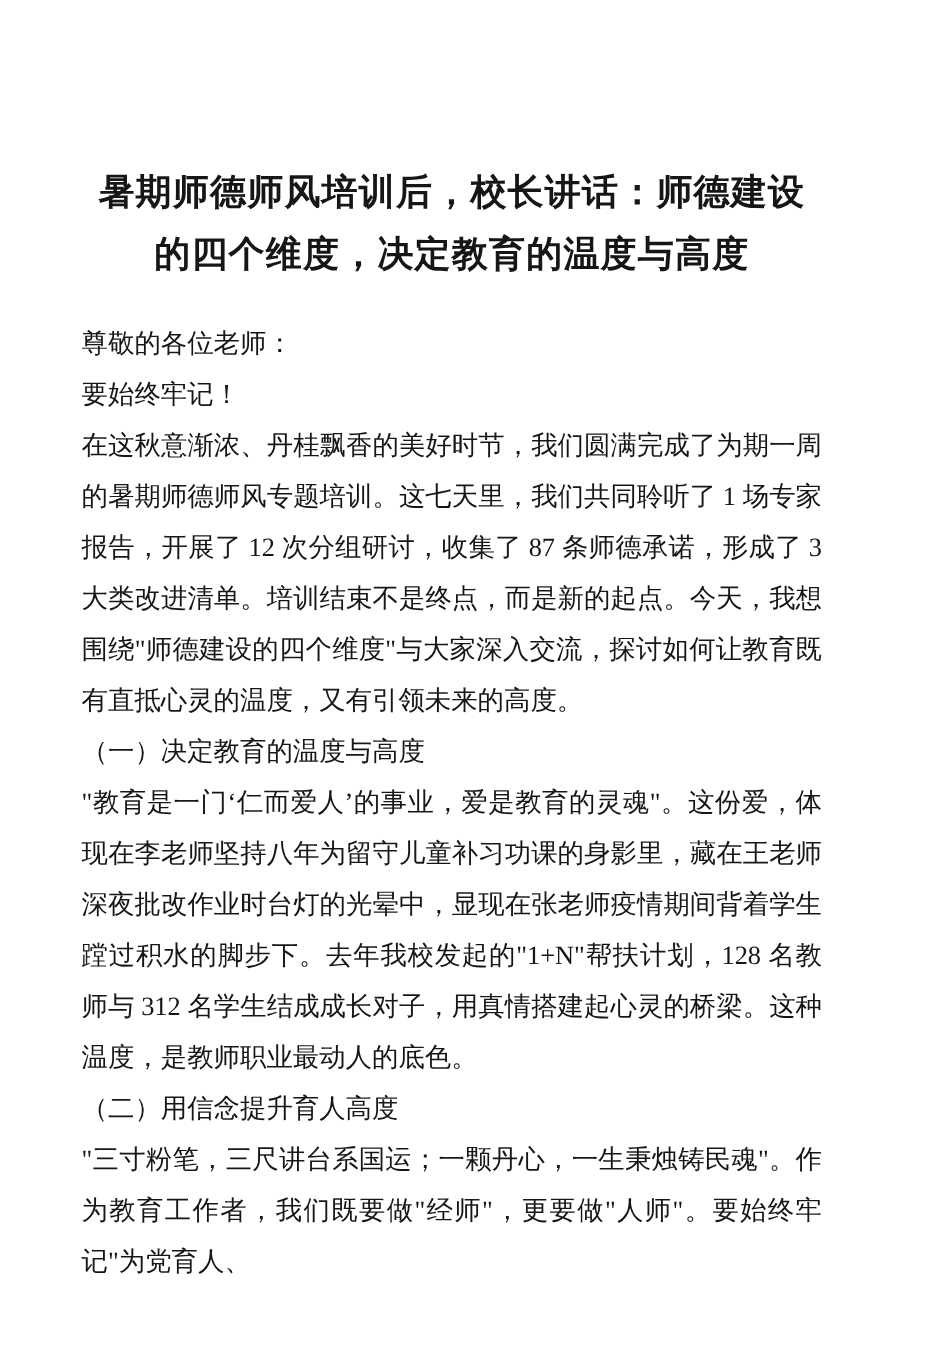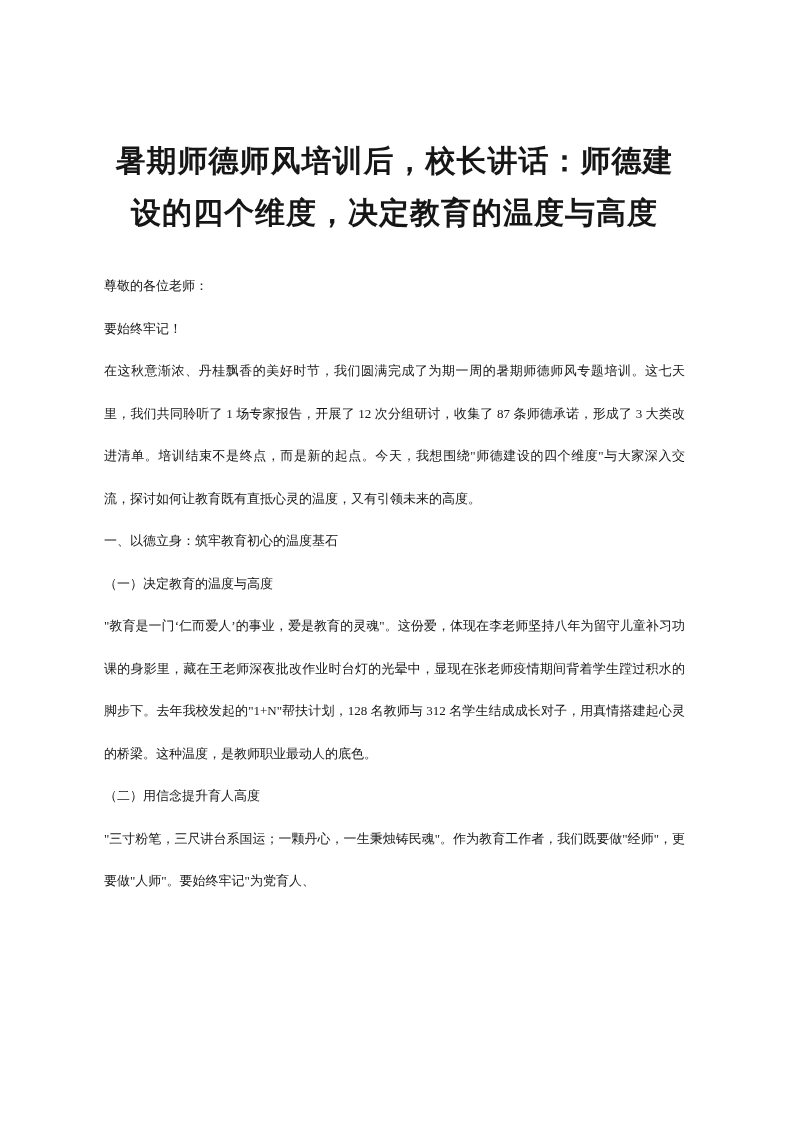"暑期师德师风培训后，校长讲话：师德建设的四个维度，决定教育的温度与高度" .page { padding: 115px 108px 0 104px -> 115px 108px 0 68px }
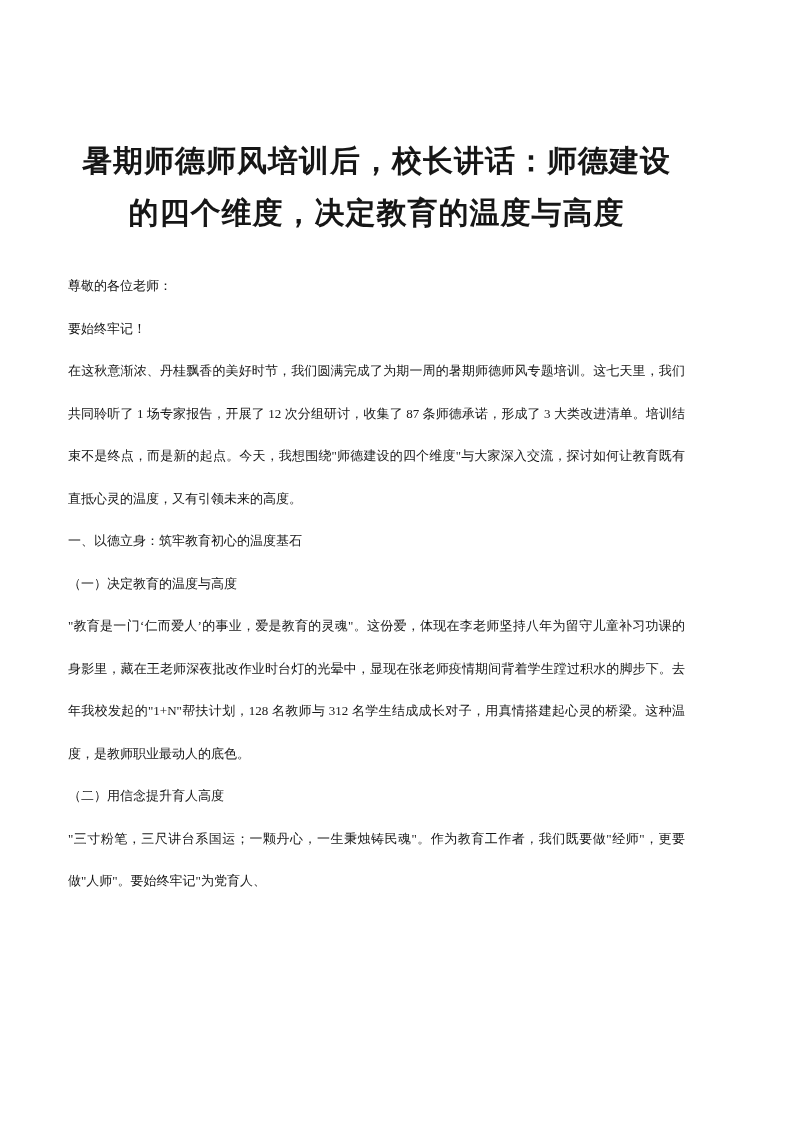"尊敬的各位老师：" .doc-body { font-size: 13px -> 22px }
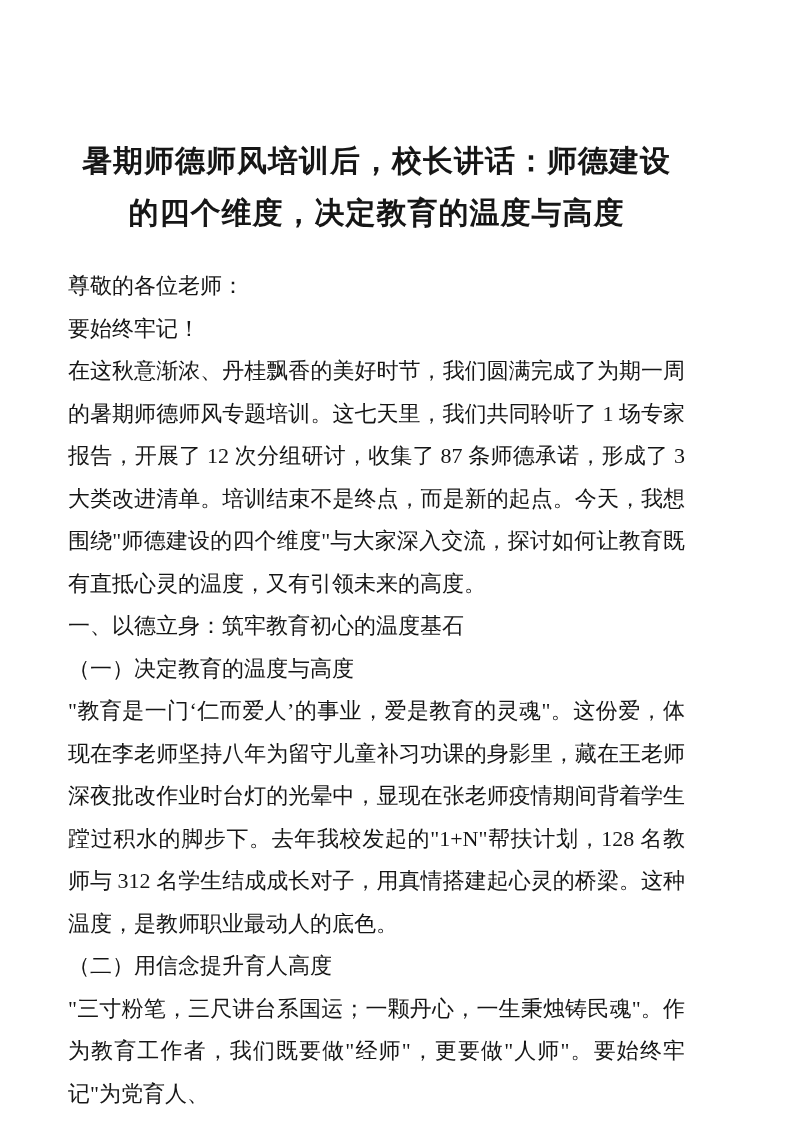"一、以德立身：筑牢教育初心的温度基石" p { html: <p>一、以德立身：筑牢教育初心的温度基石</p> -> none }
